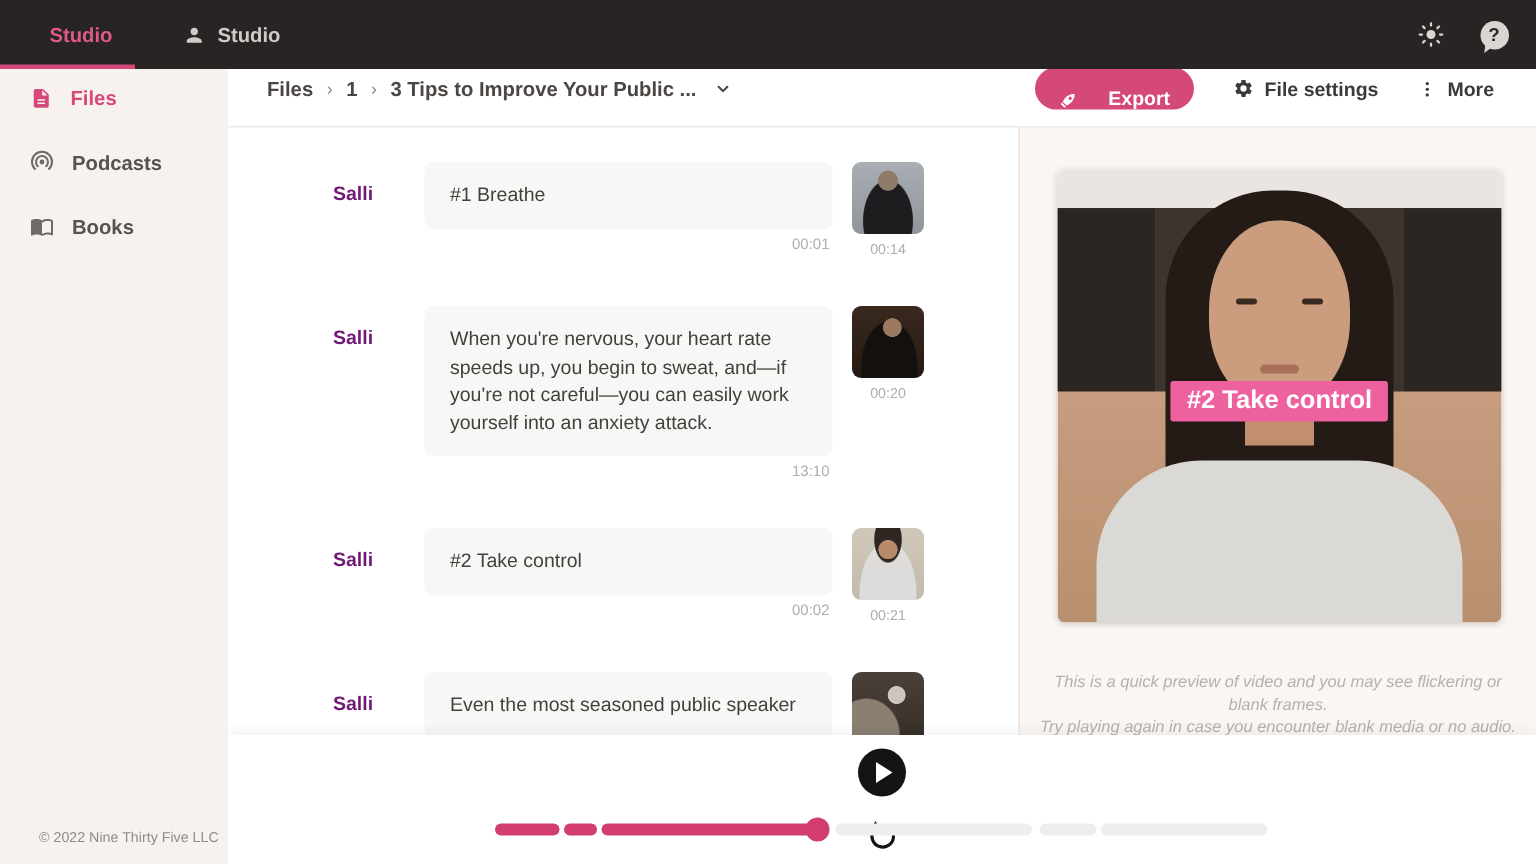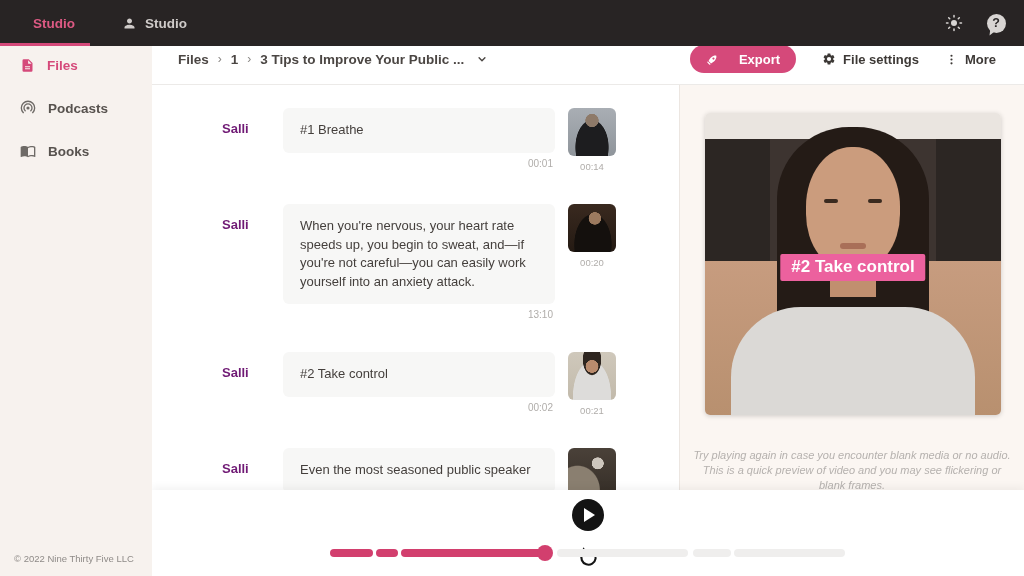"Export" .export-btn { align-items: center -> flex-end }
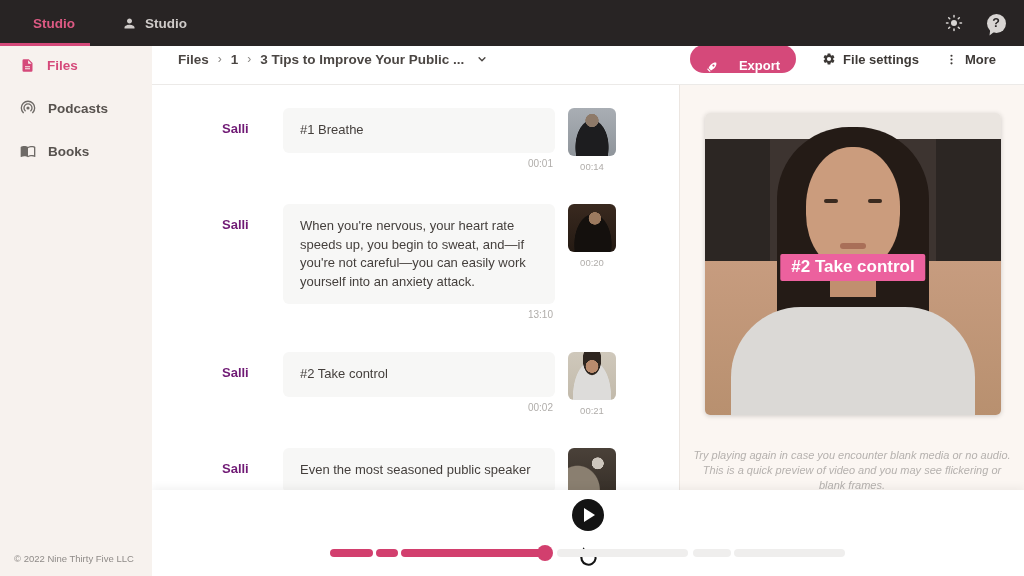"Try playing again in case" div { order: before "This is a quick preview" -> after "This is a quick preview" }
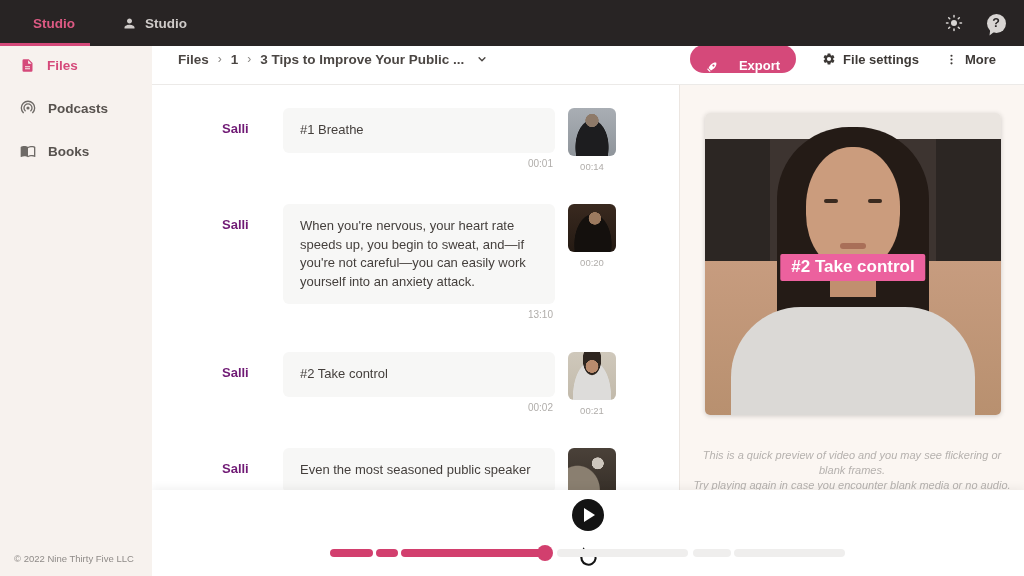"© 2022 Nine Thirty Five" .copyright { left: 14px -> 26px }
